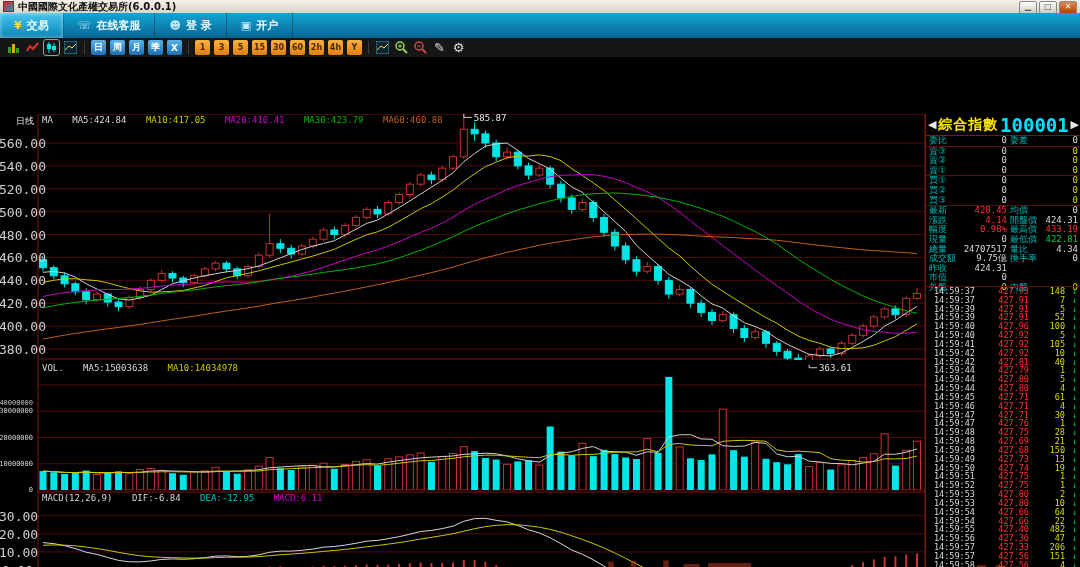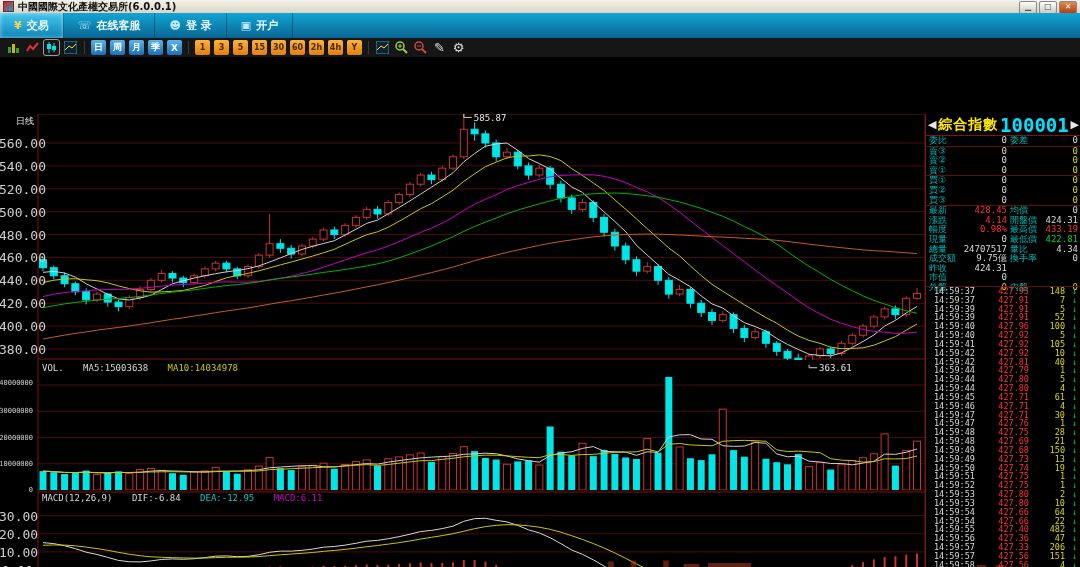"MA MA5:424.84 MA10:417.05 MA20:410.41" div.ind-labels { html: none -> <div> <span>MA</span> <span>MA5:424.84</span> <span>MA10:417.05</span> <span>MA20:410.41</span> <span>MA30:423.79</span> <span>MA60:460.88</span> </div> }
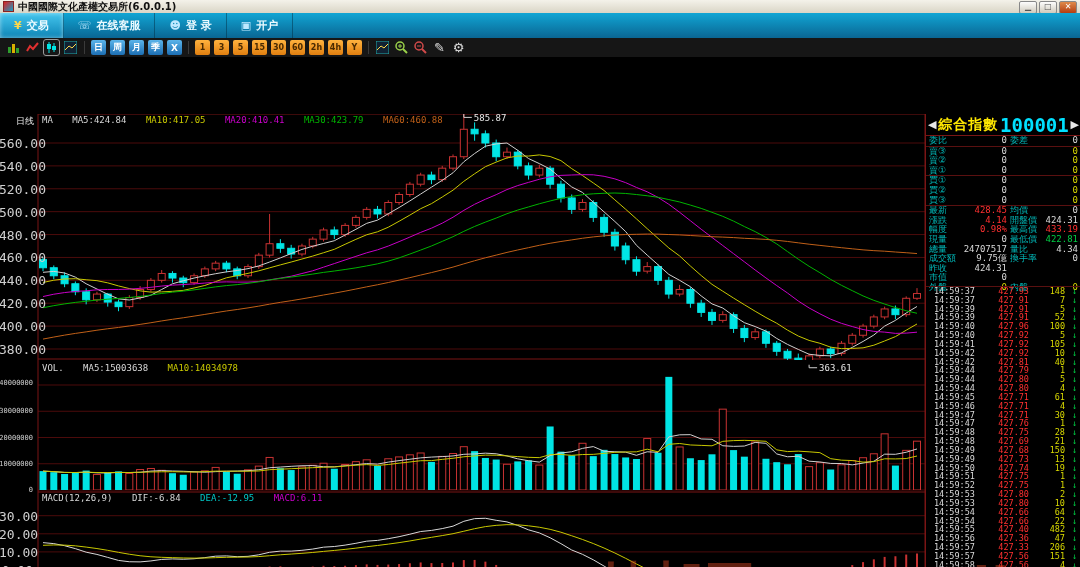"40000000" div.axlab { font-family: none -> Liberation Mono, monospace; top: 326px -> 346px }
